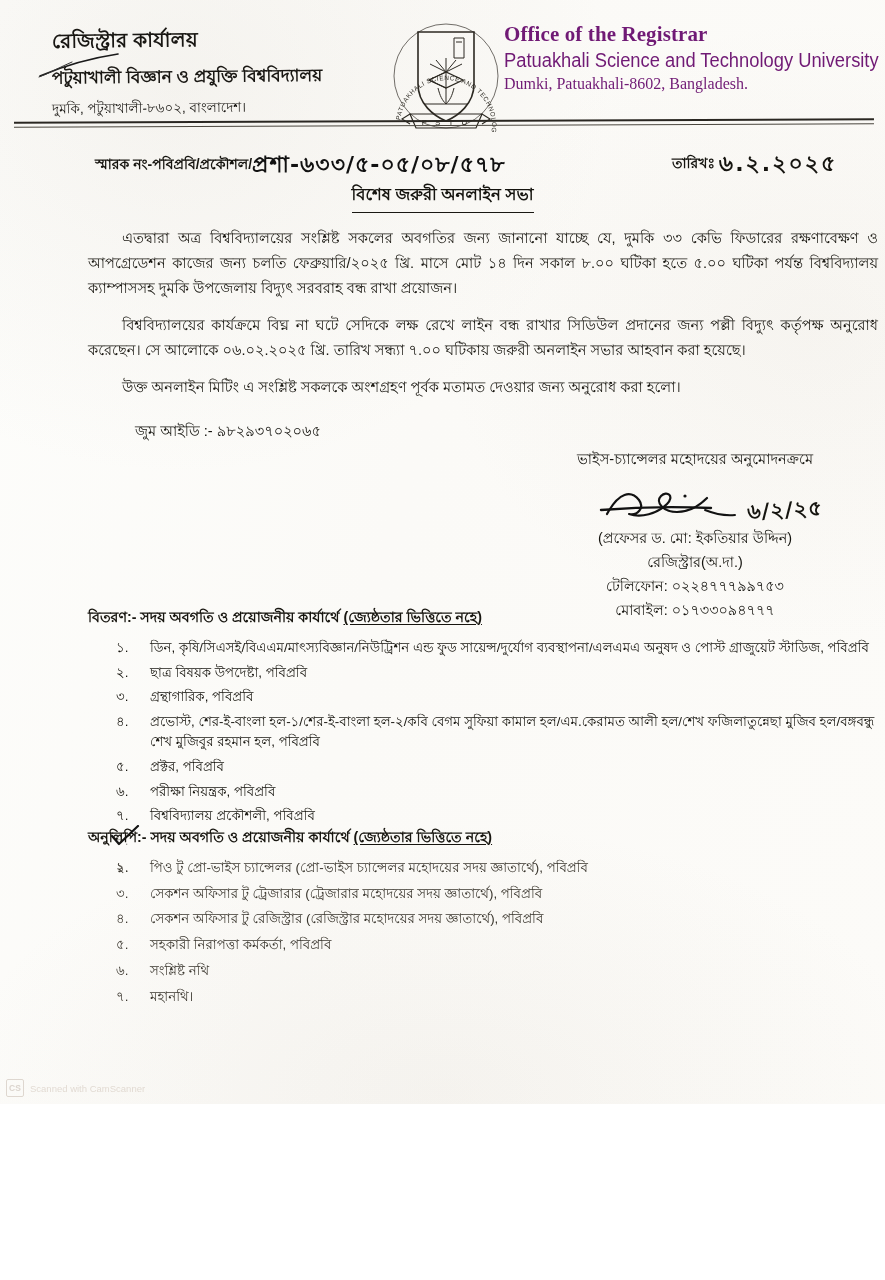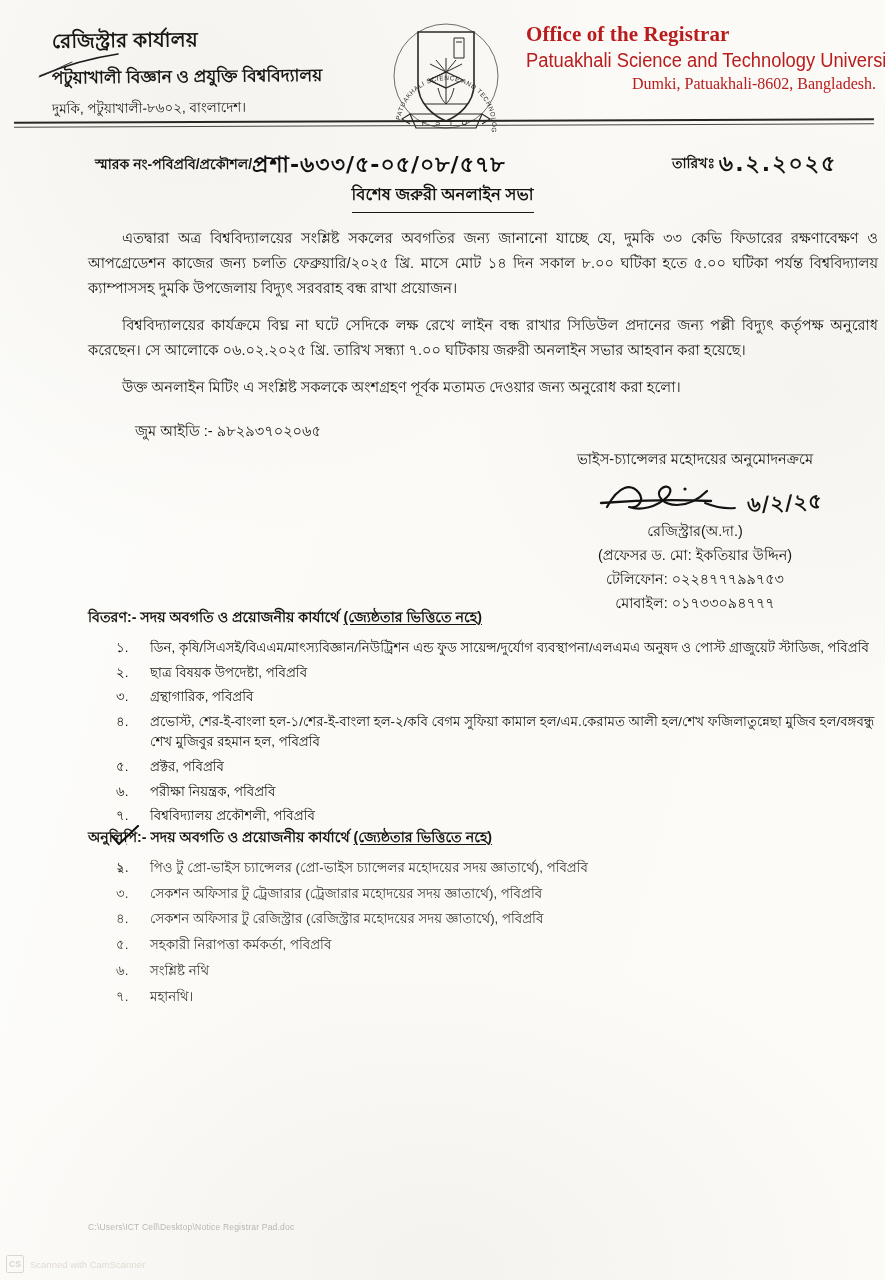"রেজিস্ট্রার কার্যালয়" #page { height: 1280px -> 1104px }
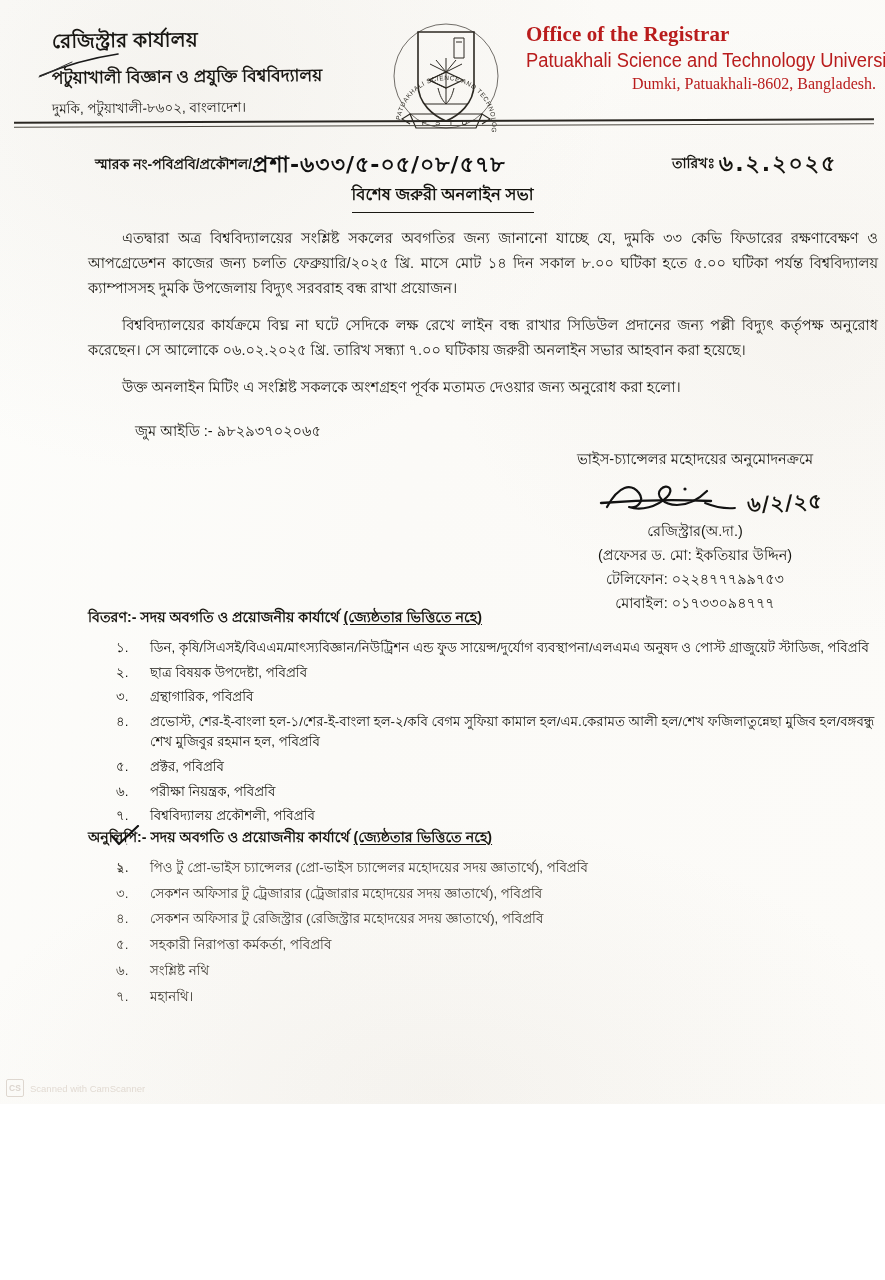"Office of the Registrar" #lh-english { color: #b91c1c -> #701a75; left: 526px -> 504px }
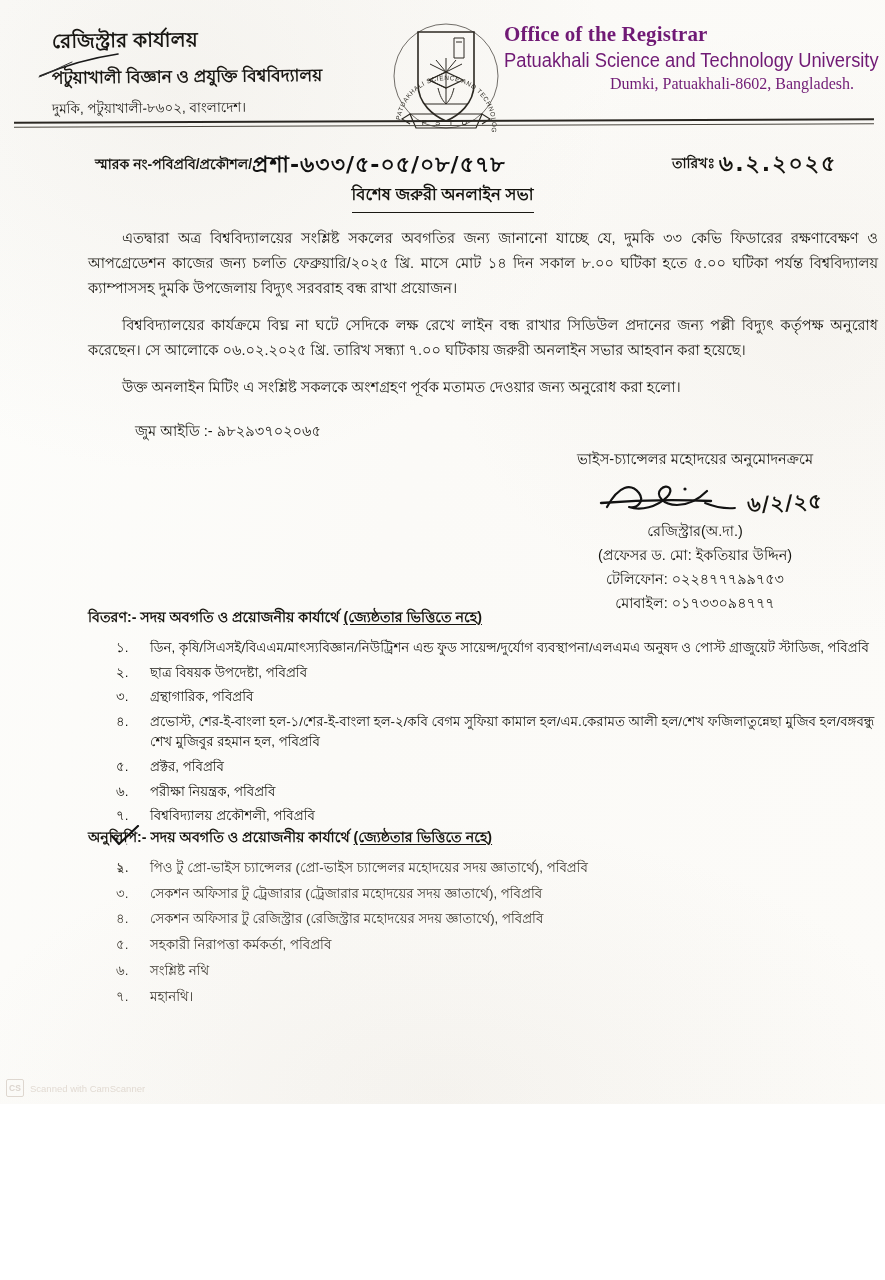"Dumki, Patuakhali-8602, Bangladesh." #lh-en-3 { text-align: right -> none }
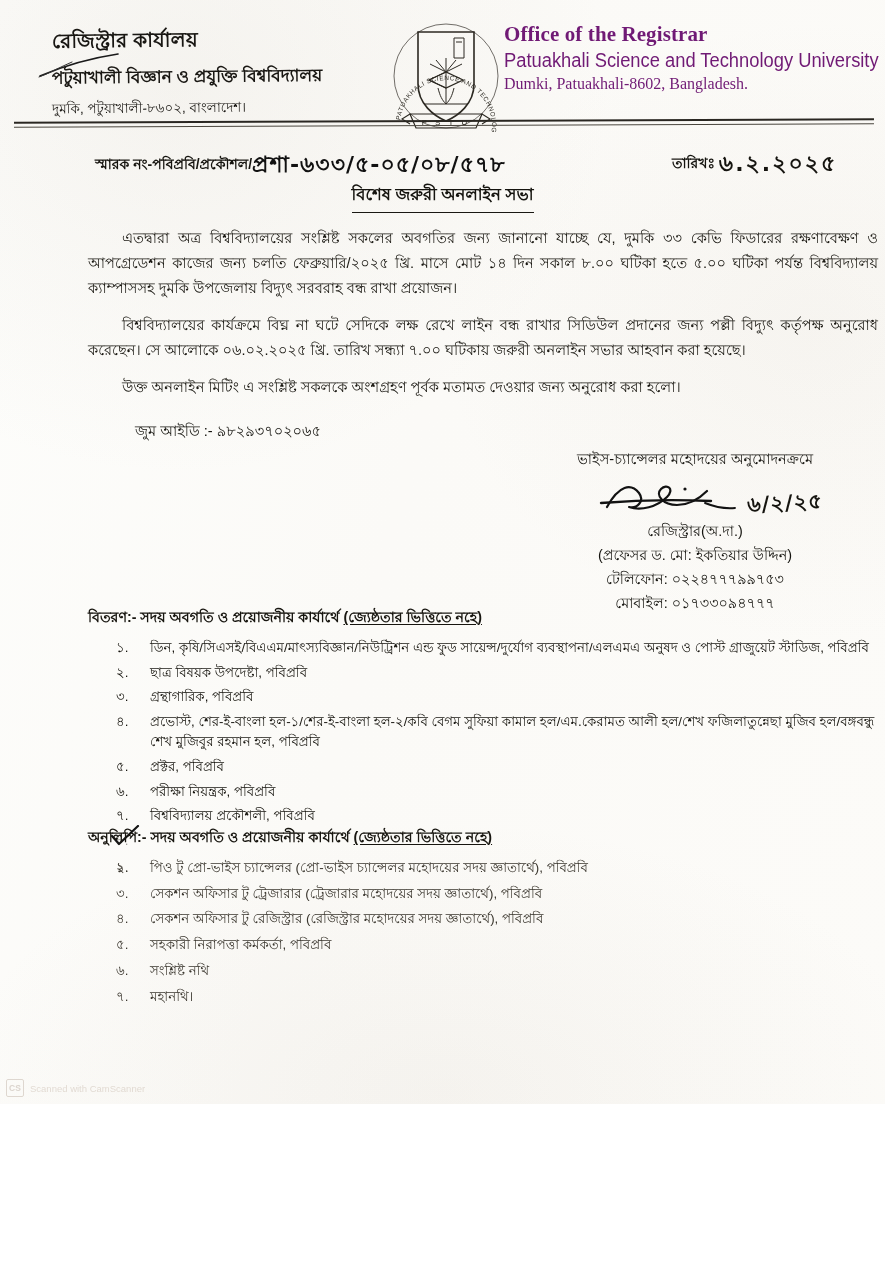"ভাইস-চ্যান্সেলর মহোদয়ের অনুমোদনক্রমে" #sig-approval { margin-bottom: 6px -> 13px }
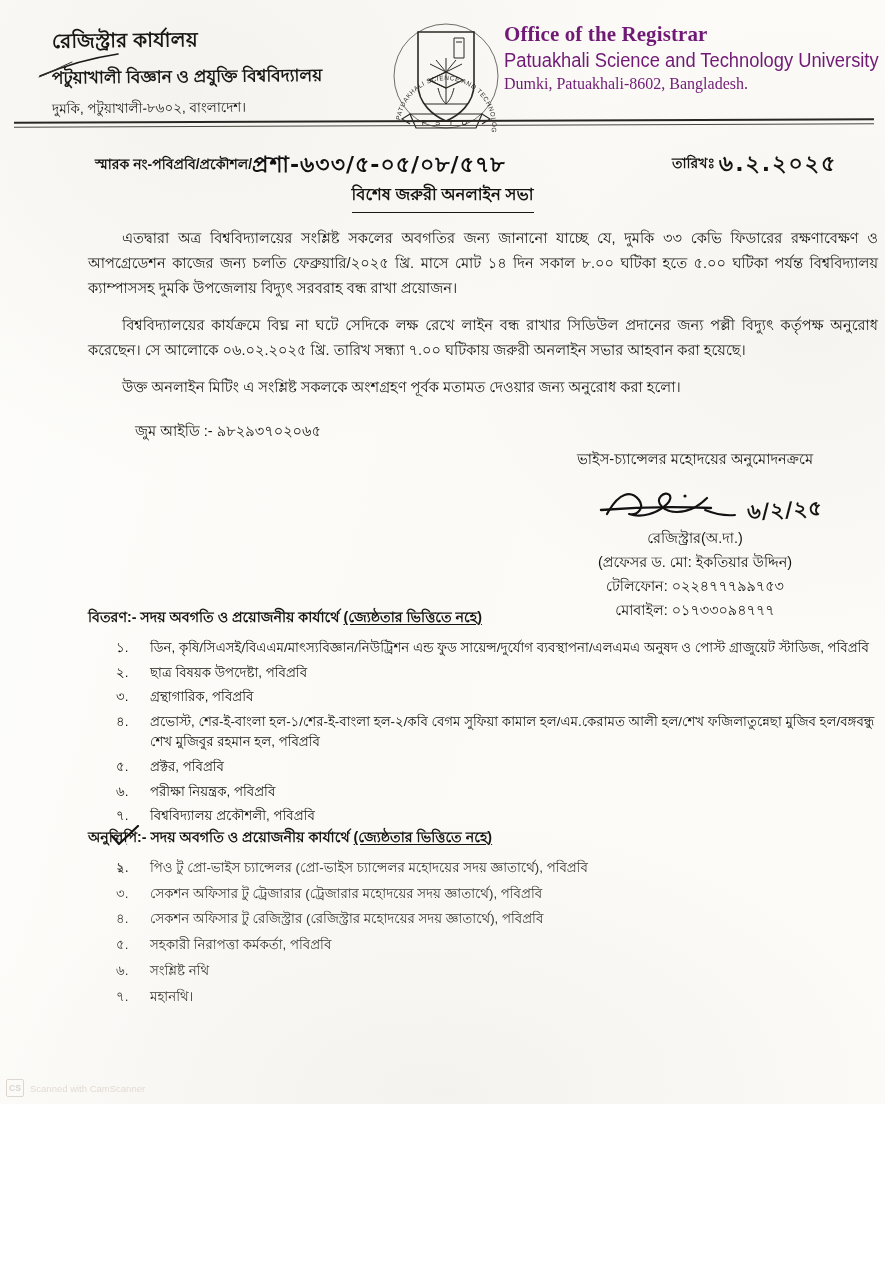"রেজিস্ট্রার(অ.দা.)" div { order: before "(প্রফেসর ড. মো: ইকতিয়ার উদ্দিন)" -> after "(প্রফেসর ড. মো: ইকতিয়ার উদ্দিন)" }
